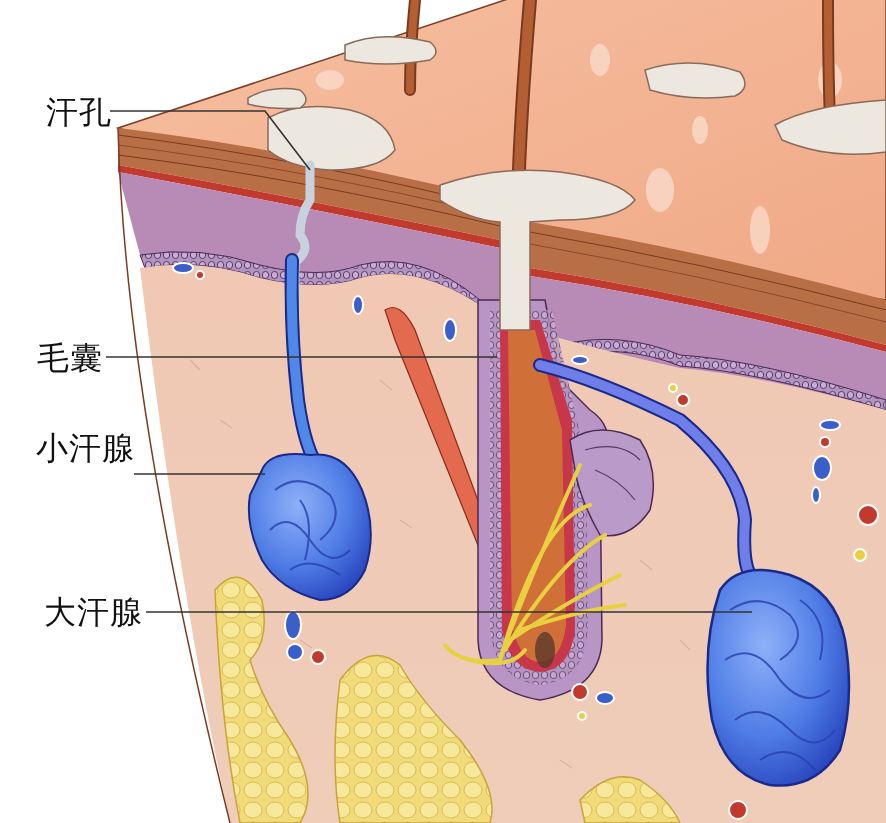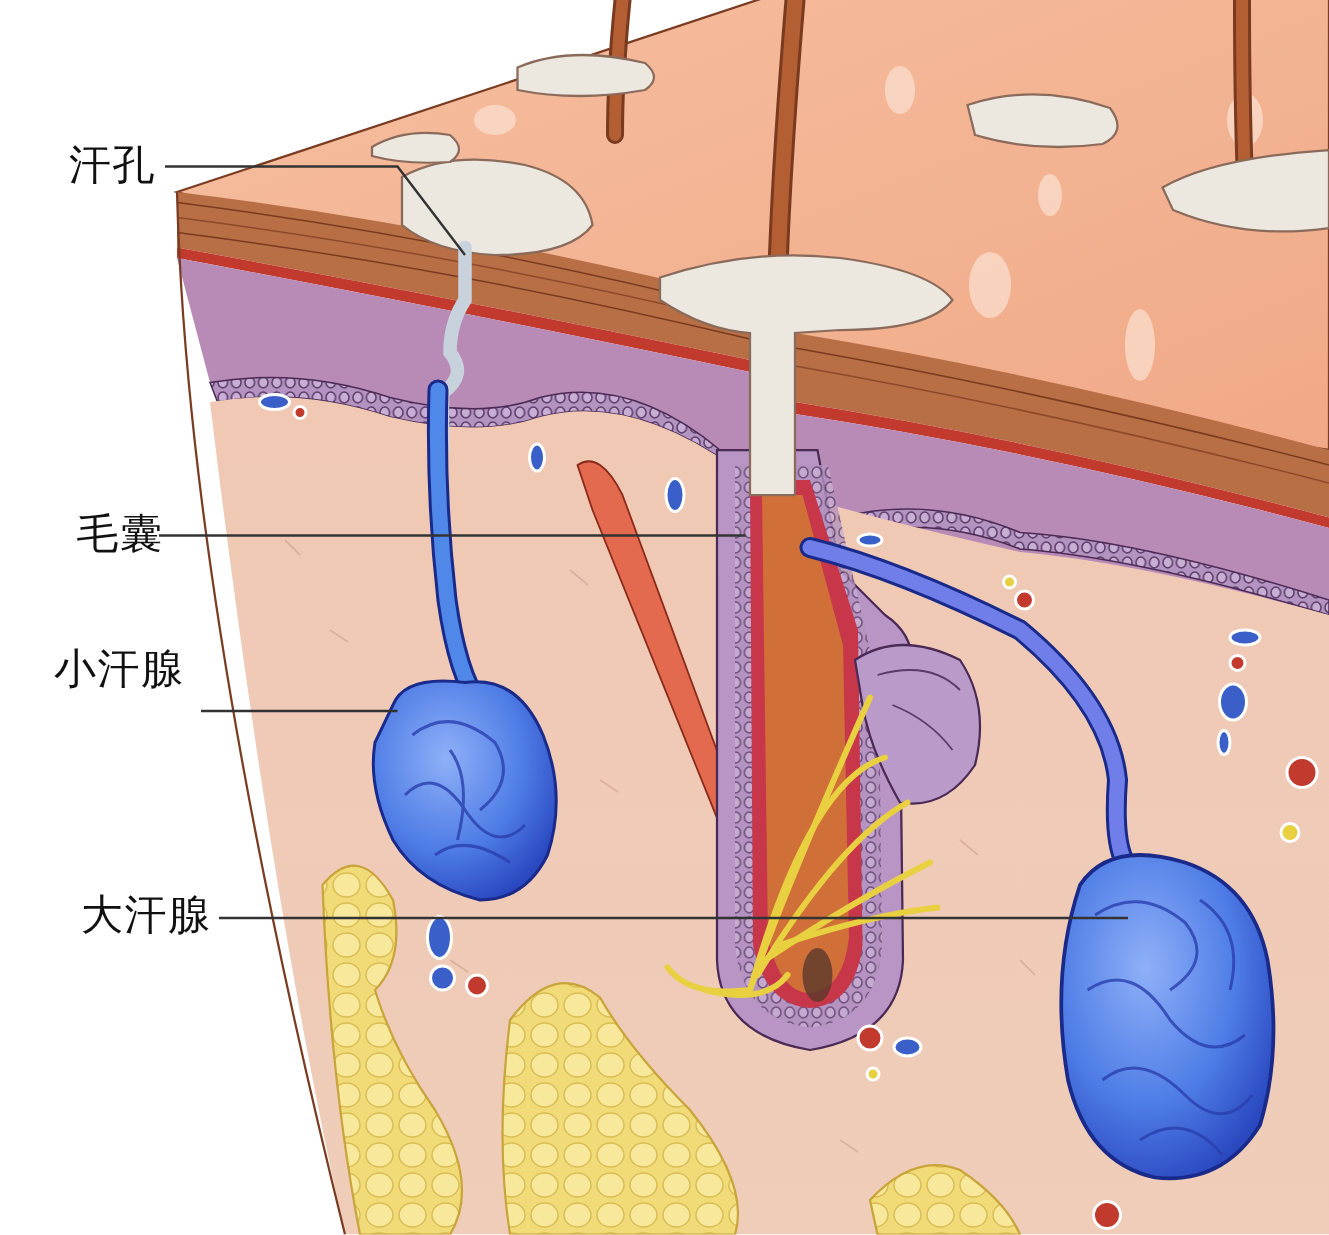"汗孔" .label { font-size: 28px -> 32px }
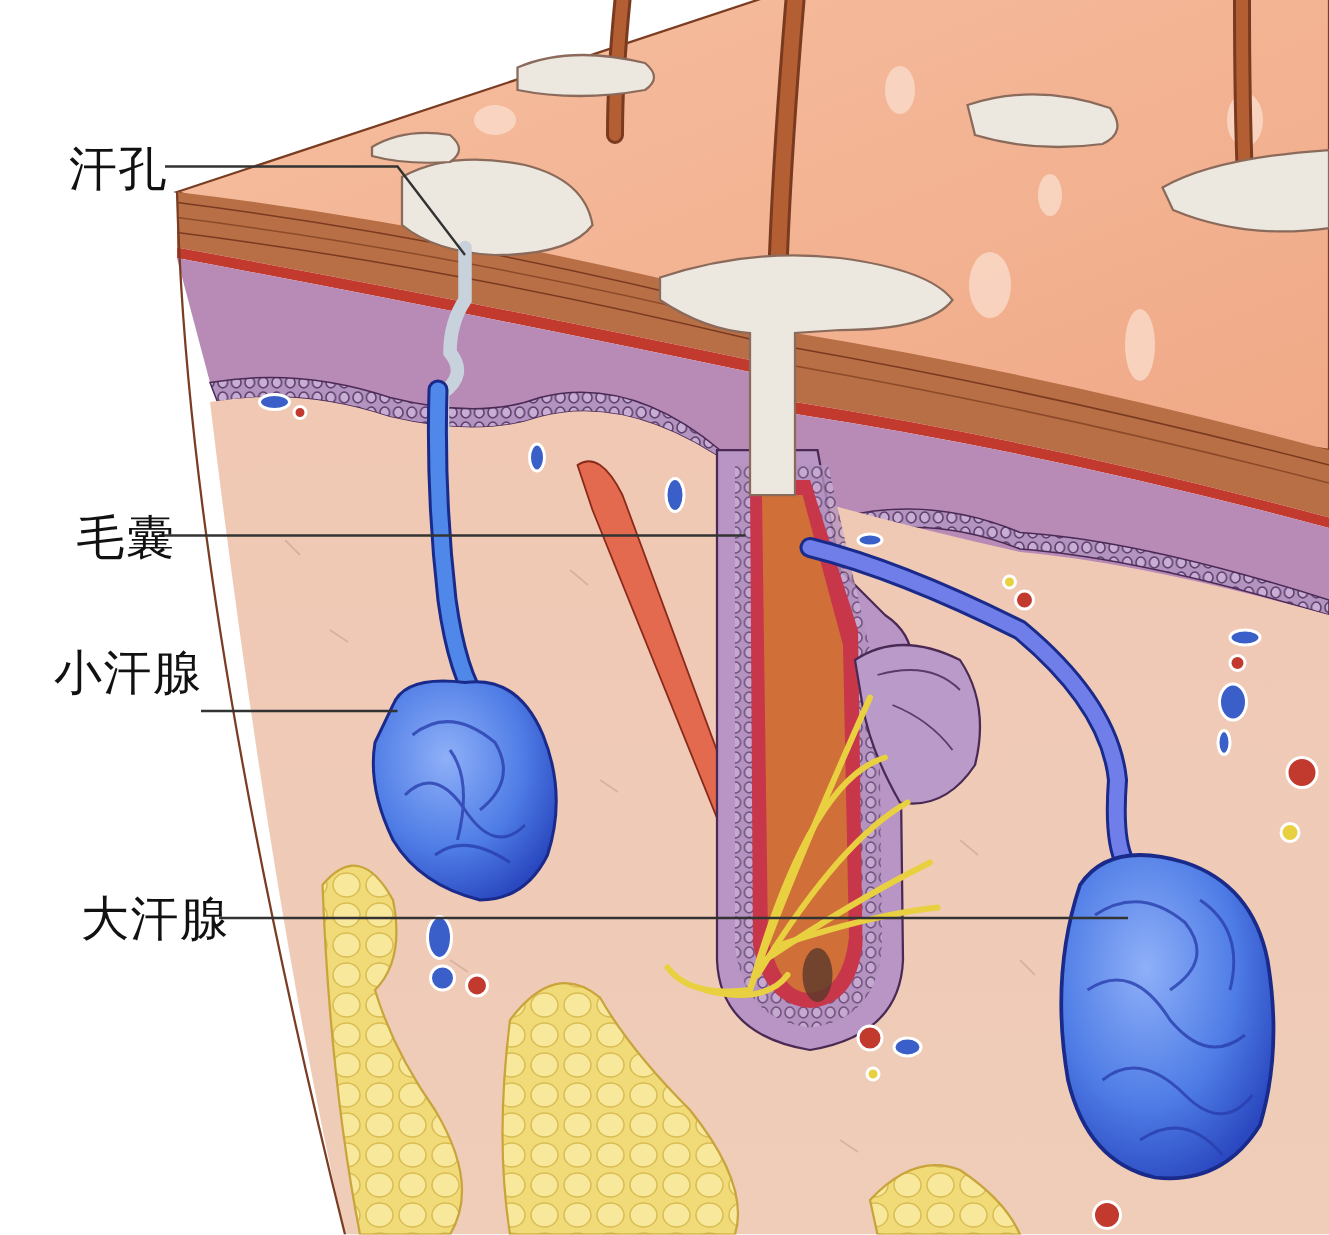"毛囊" div.label { left: 51px -> 37px }
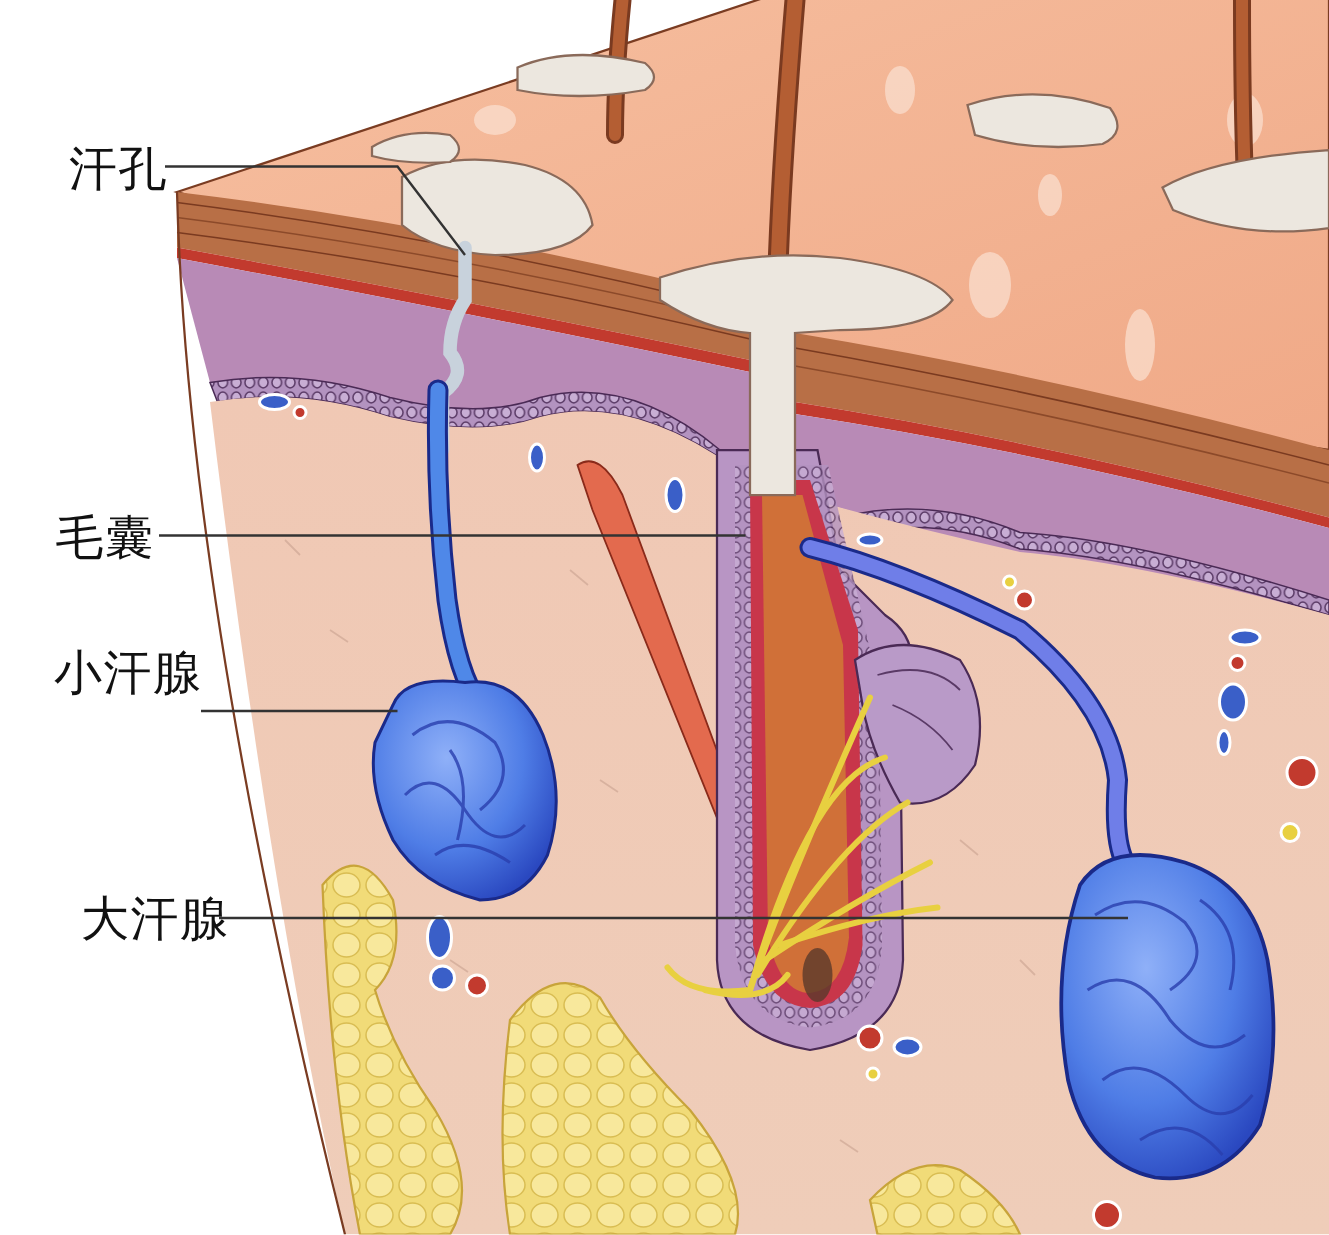"大汗腺" div.label { left: 54px -> 44px }
